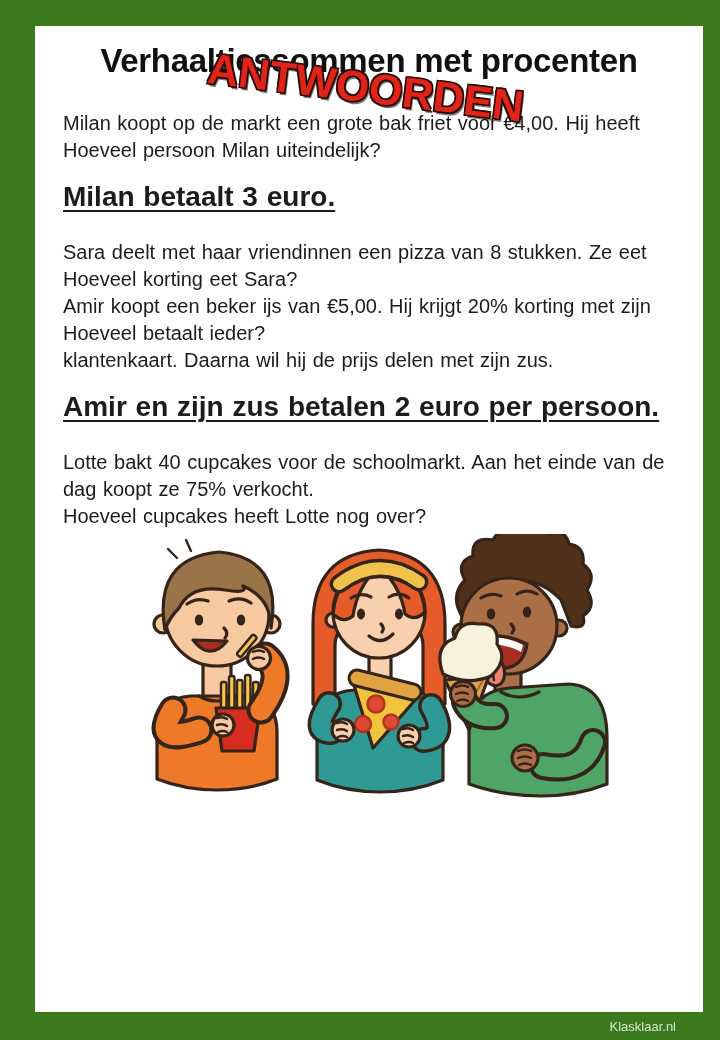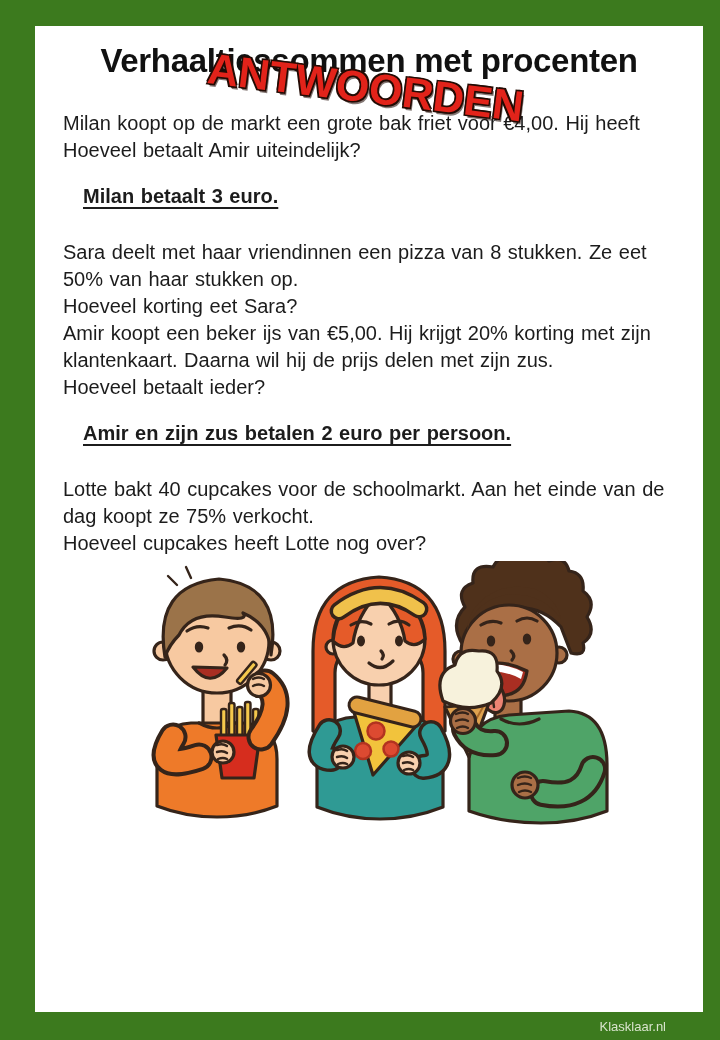"Hoeveel betaalt Amir uiteindelijk?" span.bseg { text: betaalt Amir -> persoon Milan }
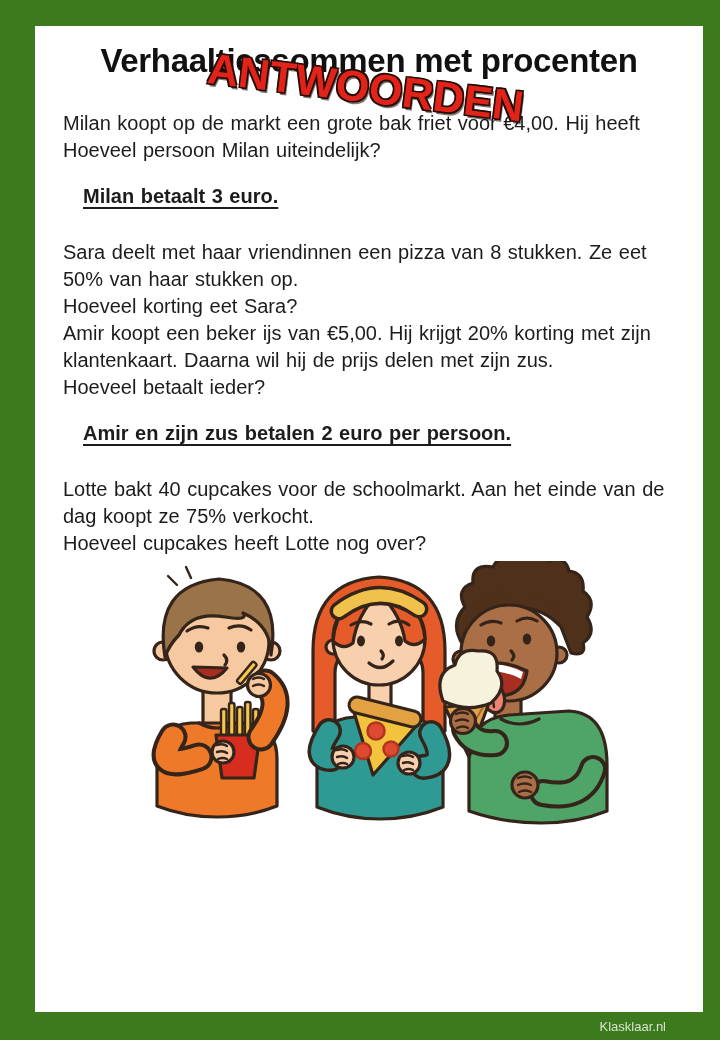"Milan betaalt 3 euro." .answer-text { font-size: 20px -> 28px; margin-left: 20px -> none }
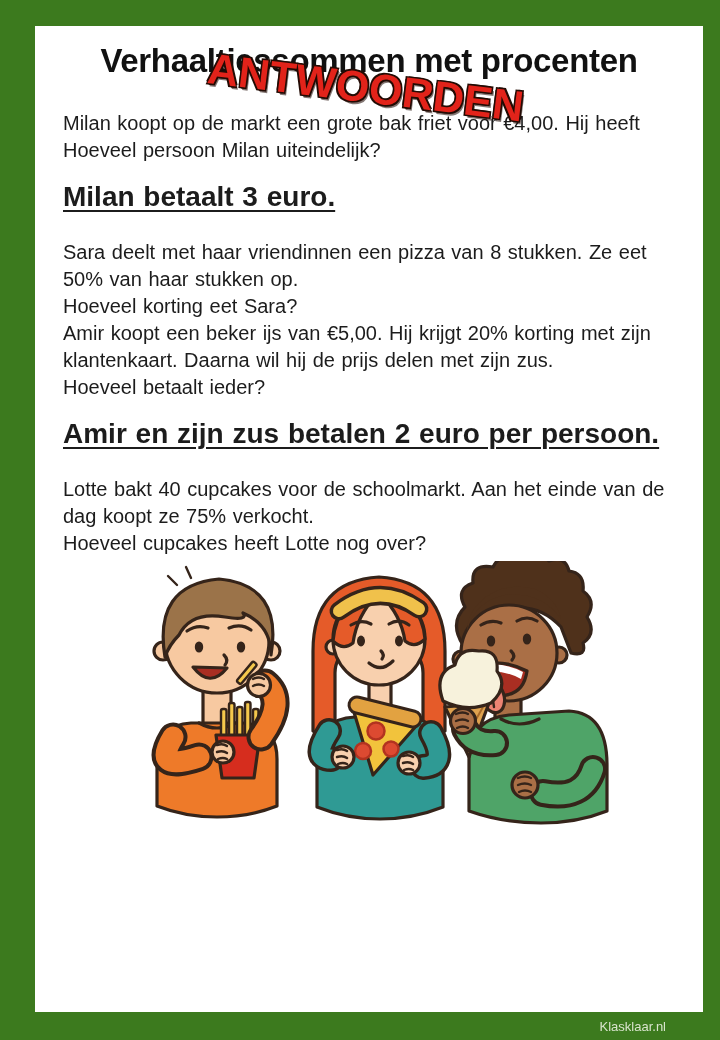"50% van haar stukken op." div.q-line { html: <div><span>50%</span><span> van haar stukken op.</span></div> -> none }
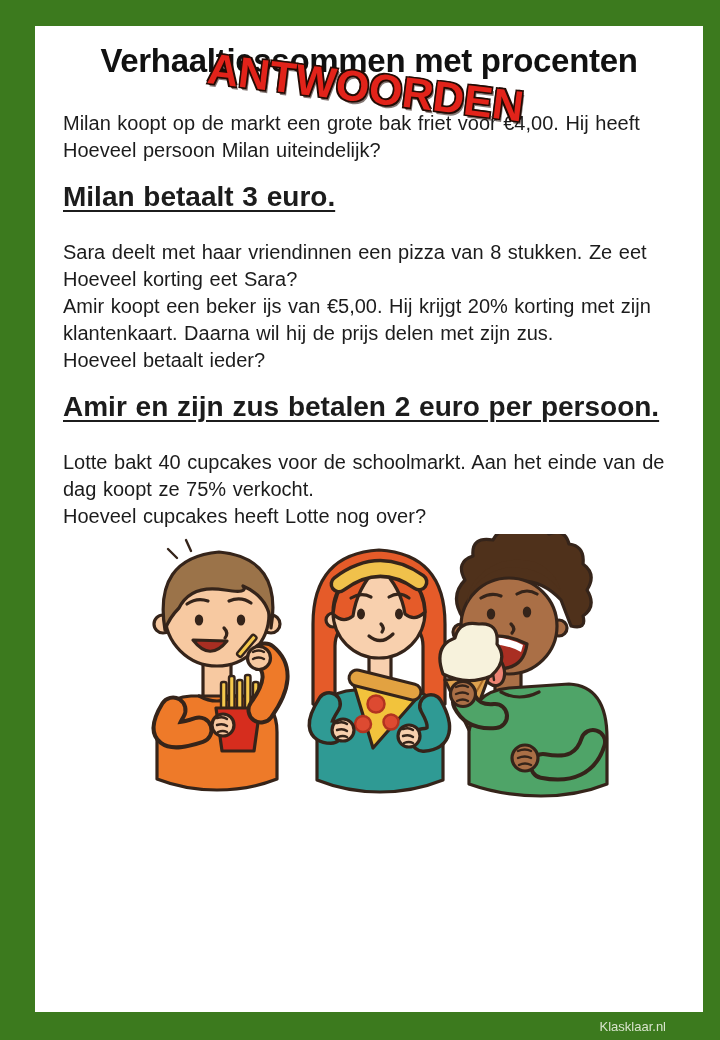"klantenkaart. Daarna wil hij de" div.q-line { order: before "Hoeveel betaalt ieder?" -> after "Hoeveel betaalt ieder?" }
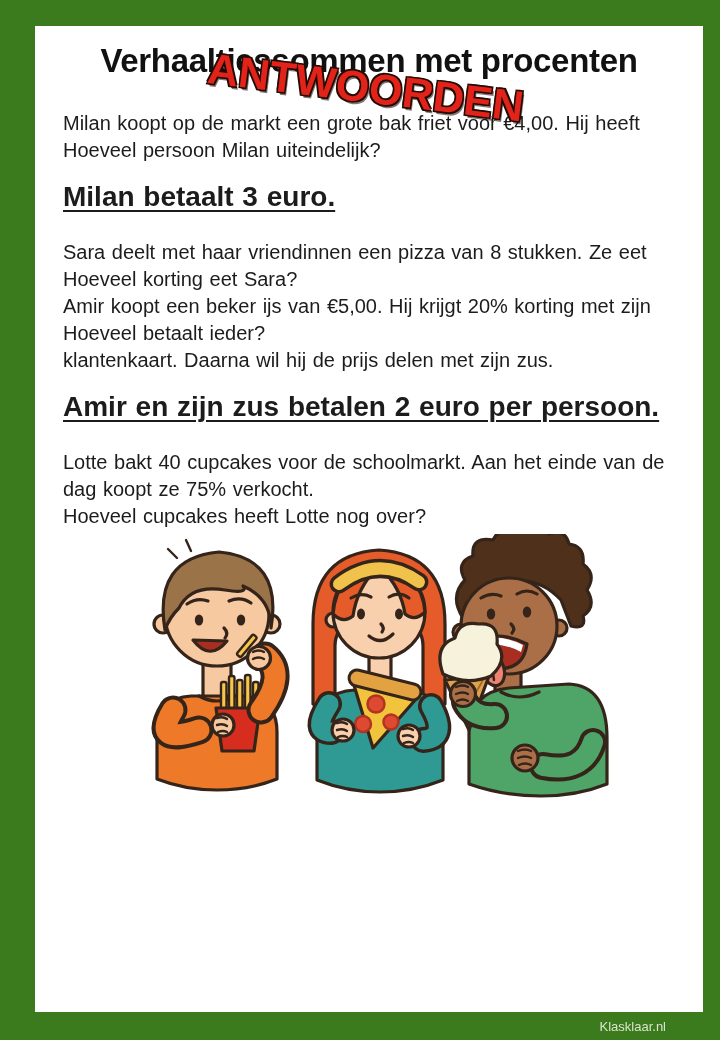"Klasklaar.nl" .credit { right: 54px -> 44px }
